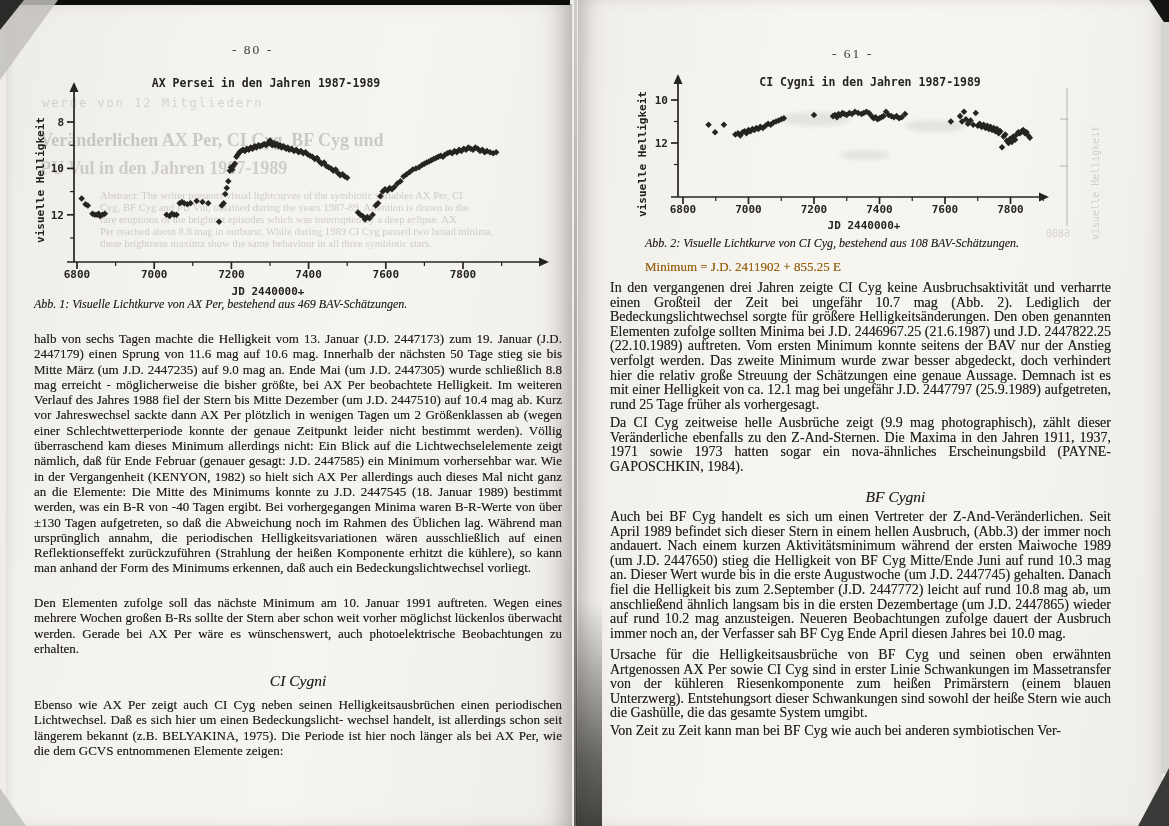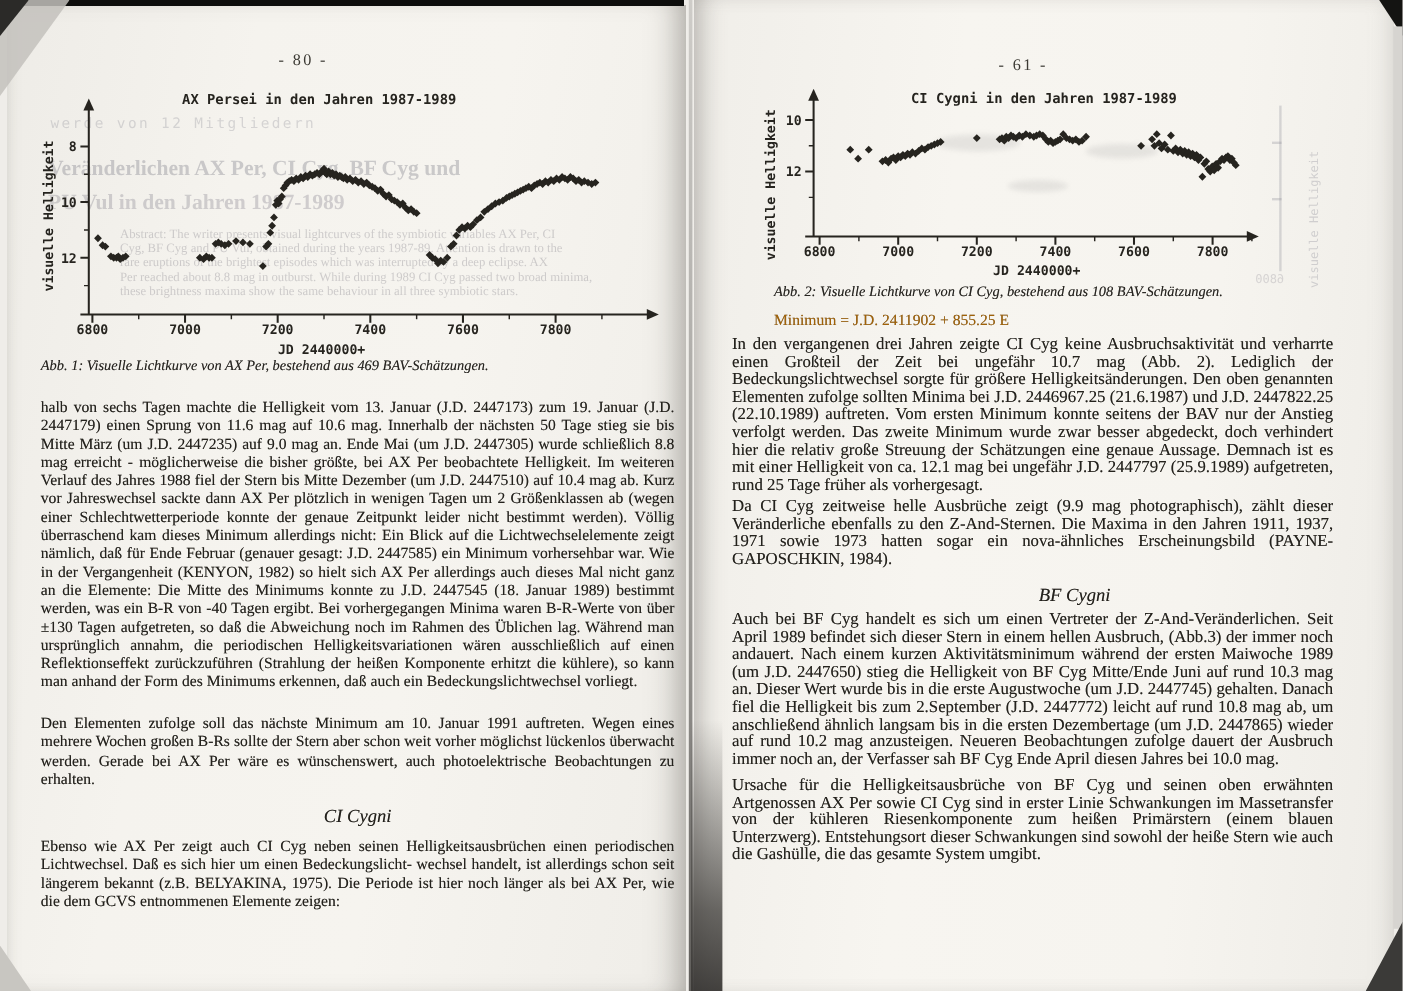"Von Zeit zu Zeit kann" div.body-text { html: none -> <div>Von Zeit zu Zeit kann man bei BF Cyg wie auch bei anderen symbiotischen Ver-</div> }
